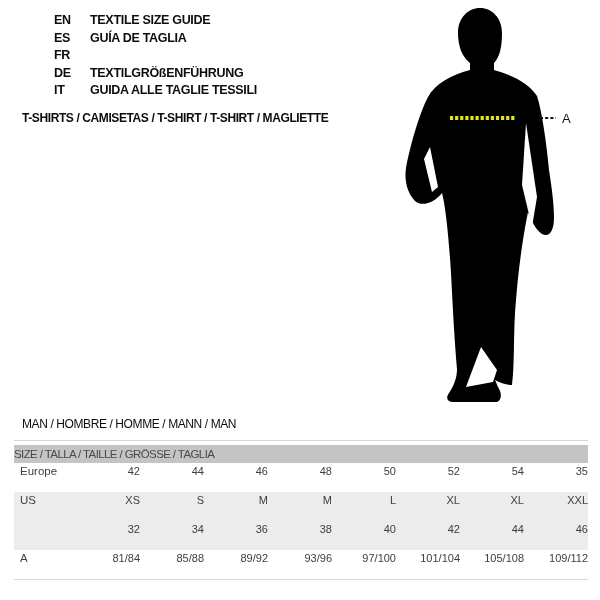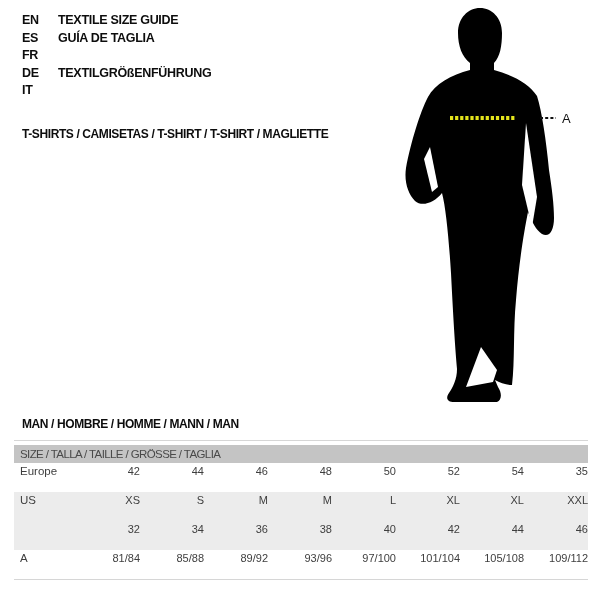"EN" .lang-code,.lang-title { margin-left: none -> 32px }
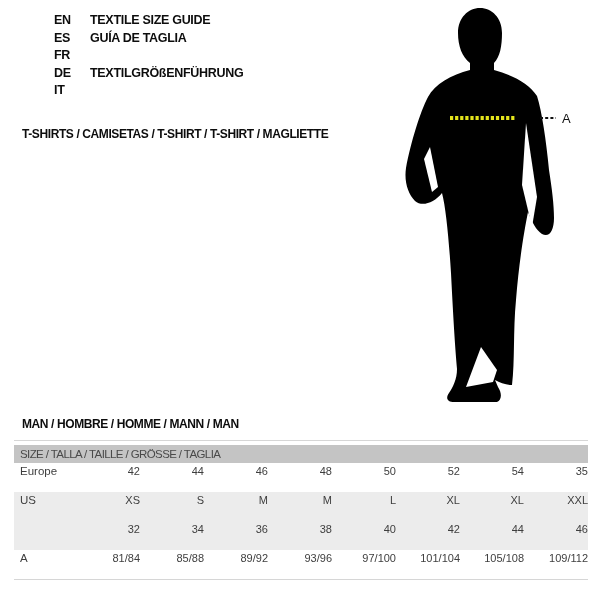"GUIDA ALLE TAGLIE TESSILI" span.lang-title { html: none -> <span>GUIDA ALLE TAGLIE TESSILI</span> }
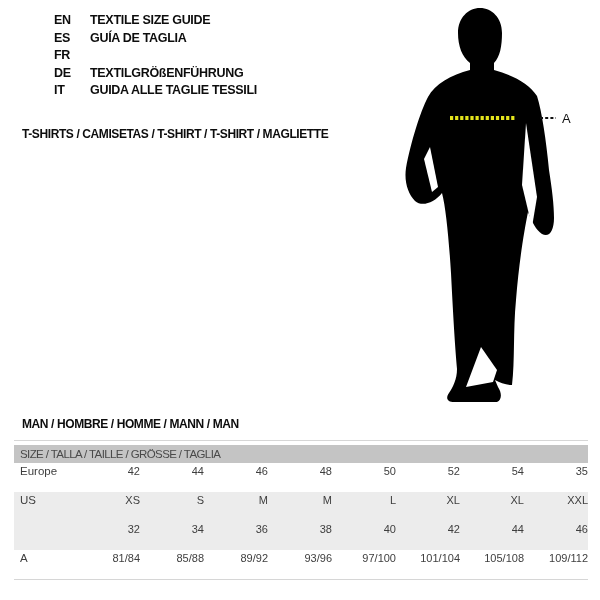"T-SHIRTS / CAMISETAS / T-SHIRT" .category-line { margin-top: 16px -> none }
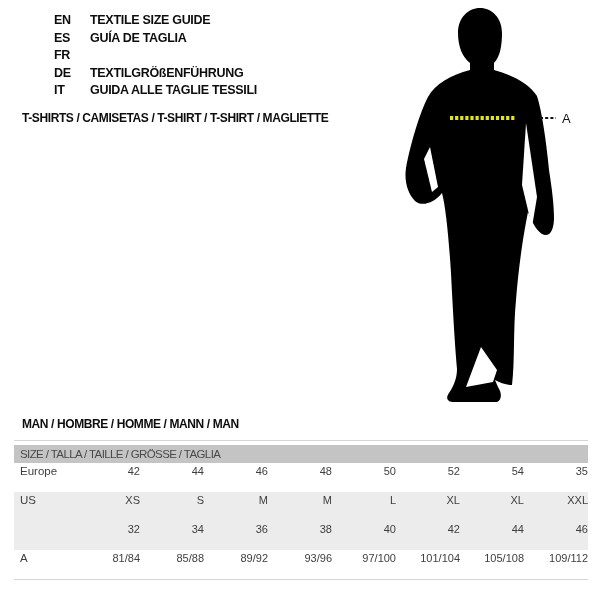"MAN / HOMBRE / HOMME" .man-heading { font-weight: 700 -> 400 }
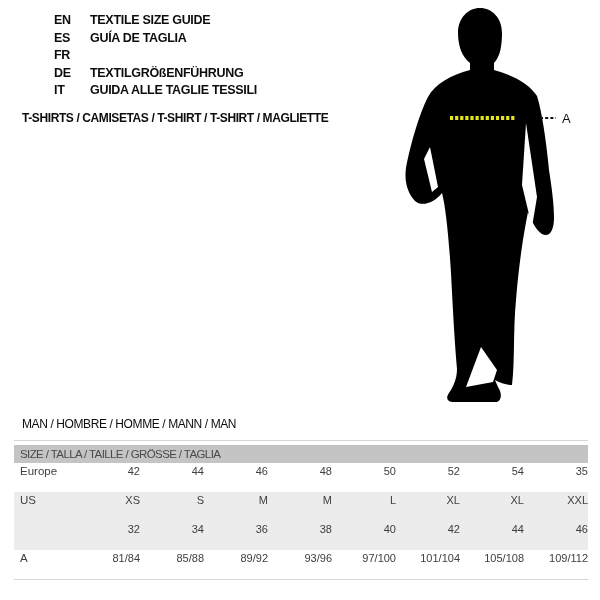"SIZE / TALLA / TAILLE" .thead { padding-left: 6px -> none }
